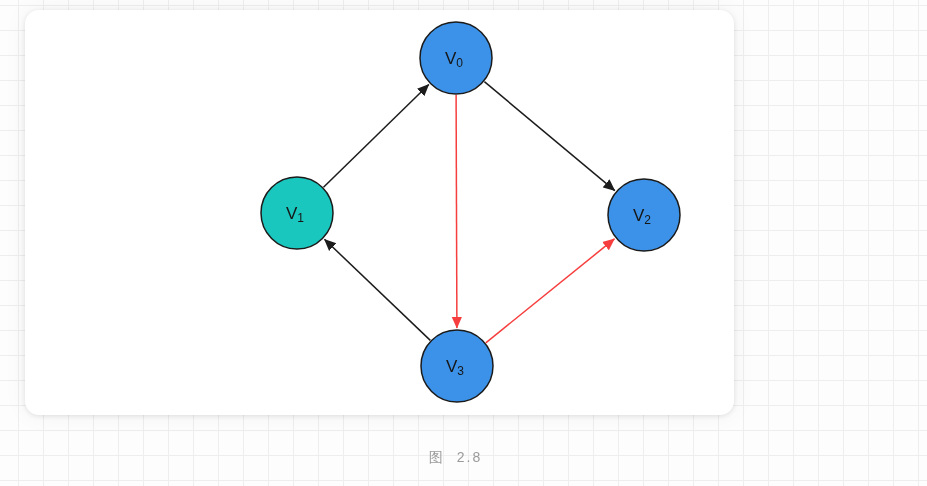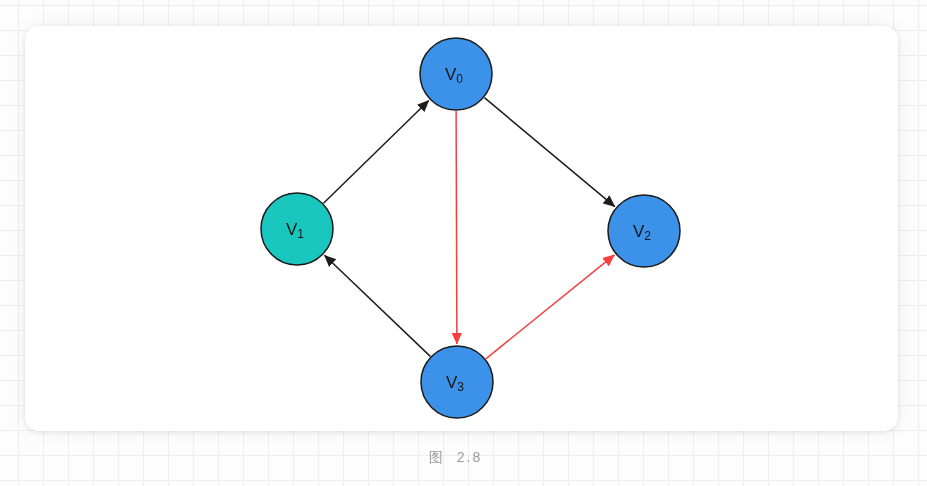"V0" .card { top: 26px -> 10px; width: 873px -> 709px }
